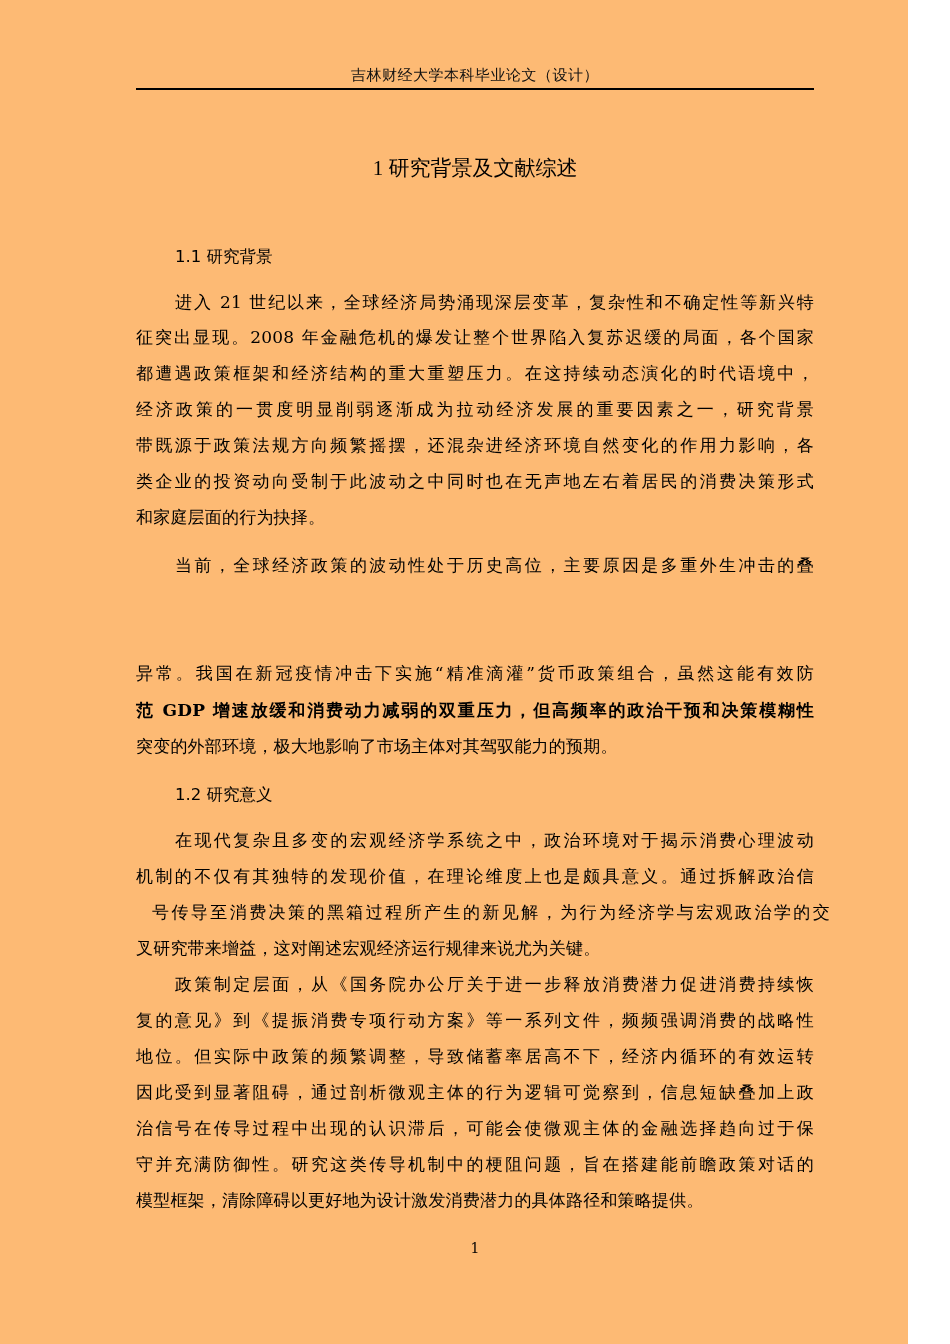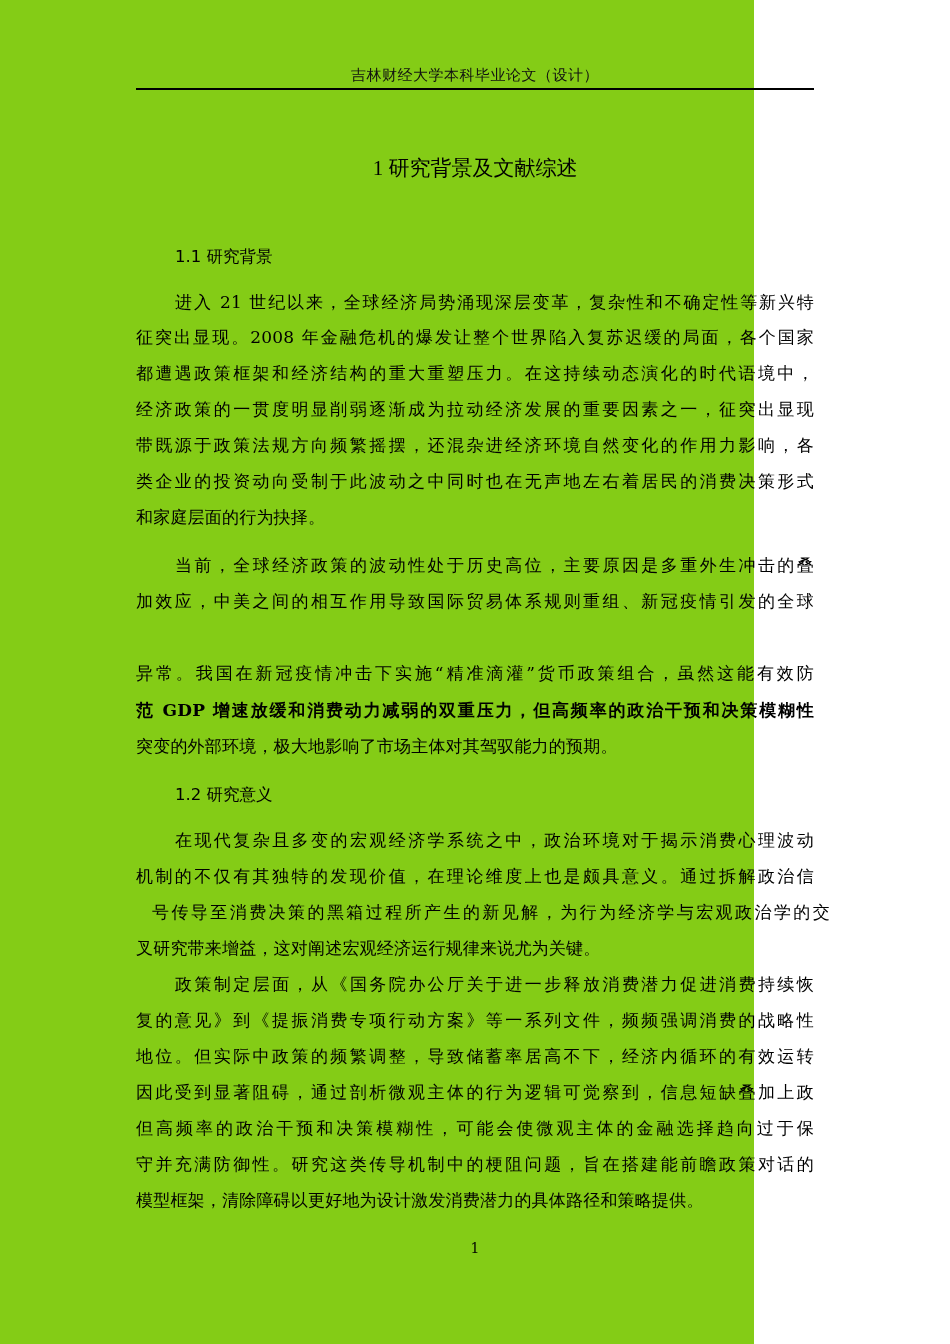"吉林财经大学本科毕业论文（设计）" .page { background: #84cc16 -> #fdba74; width: 754px -> 908px }
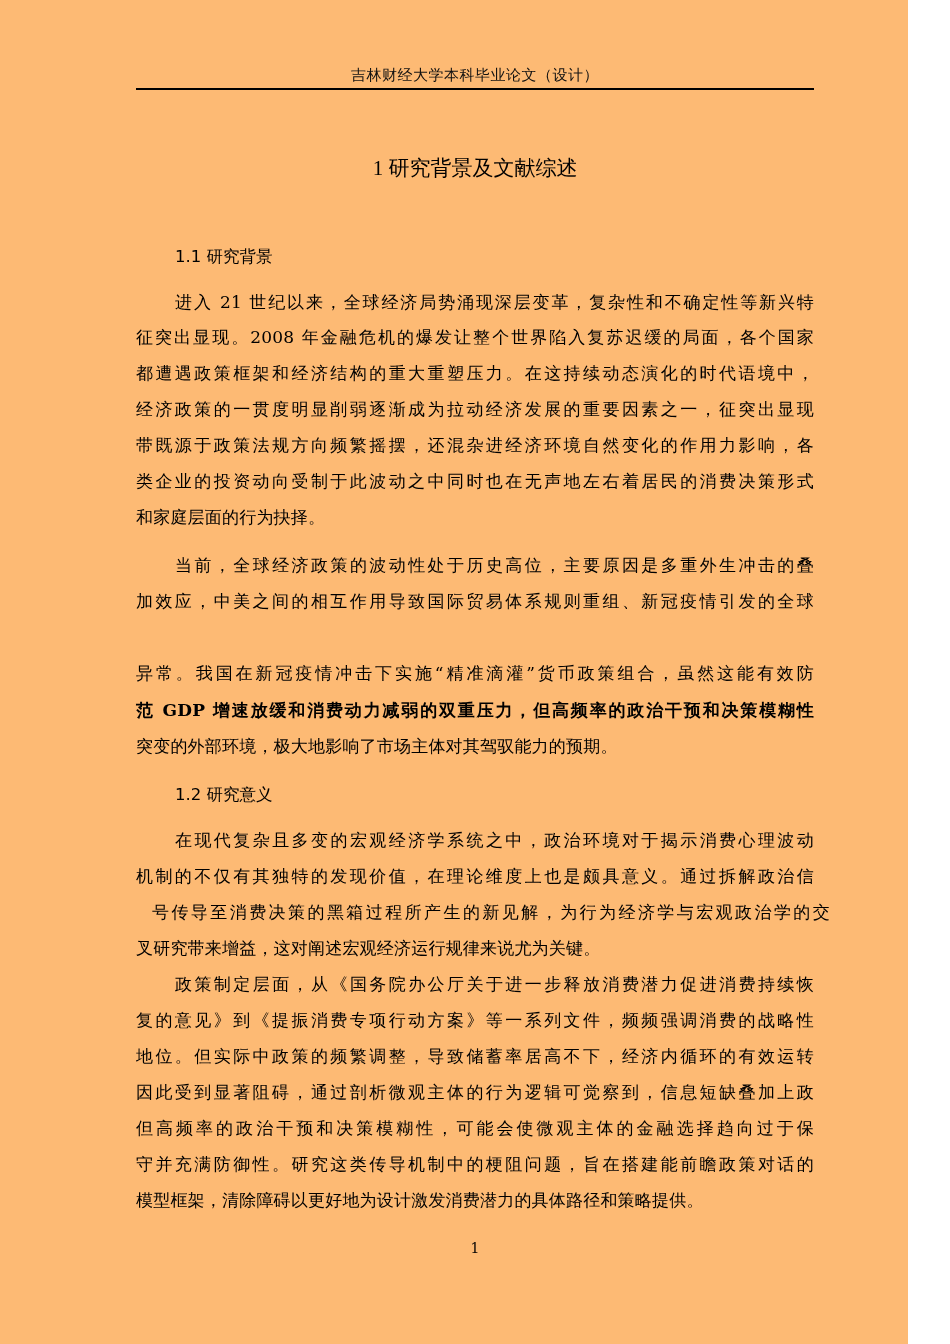"经济政策的一贯度明显削弱逐渐成为拉动经济发展的重要因素之一，征突出显现" div.line { text: 征突出显现 -> 研究背景 }
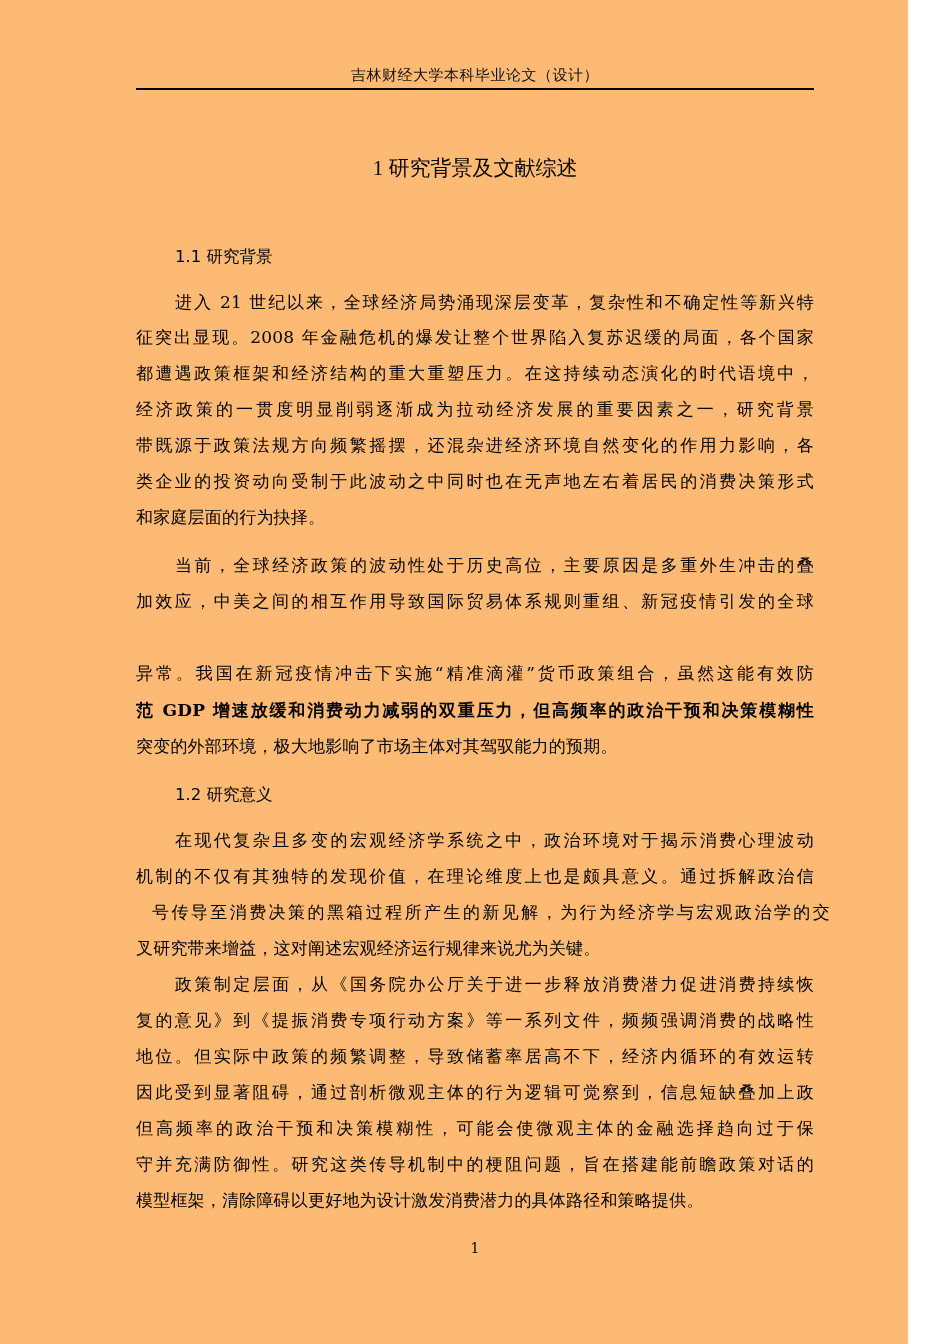"加效应，中美之间的相互作用导致国际贸易体系规则重组、新冠疫情引发的全球" div.line { html: <div>加效应，中美之间的相互作用导致国际贸易体系规则重组、新冠疫情引发的全球</div> -> none }
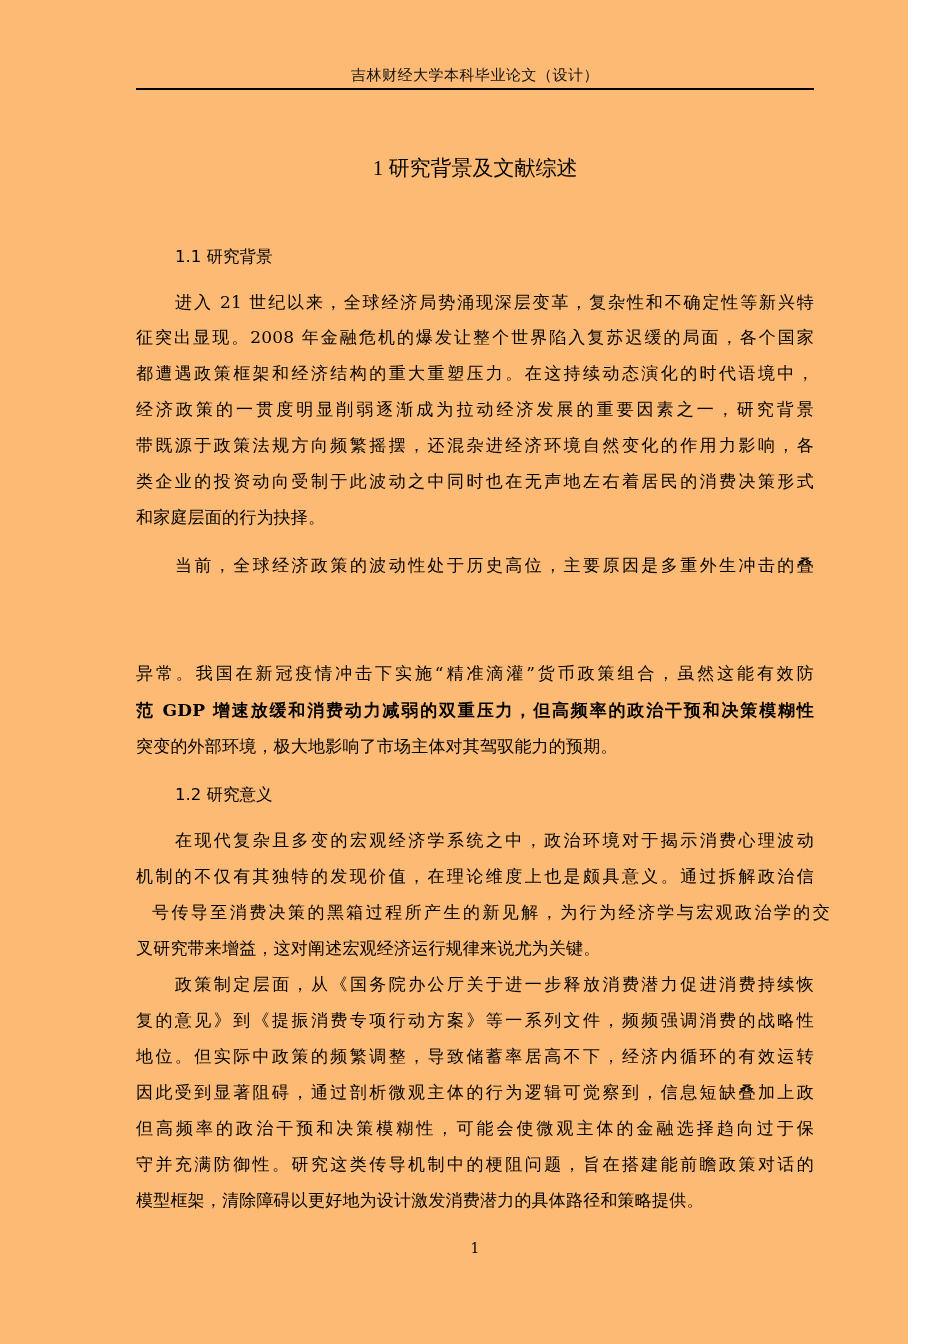"但高频率的政治干预和决策模糊性，可能会使微观主体的金融选择趋向过于保" div.line { text: 但高频率的政治干预和决策模糊性 -> 治信号在传导过程中出现的认识滞后 }
